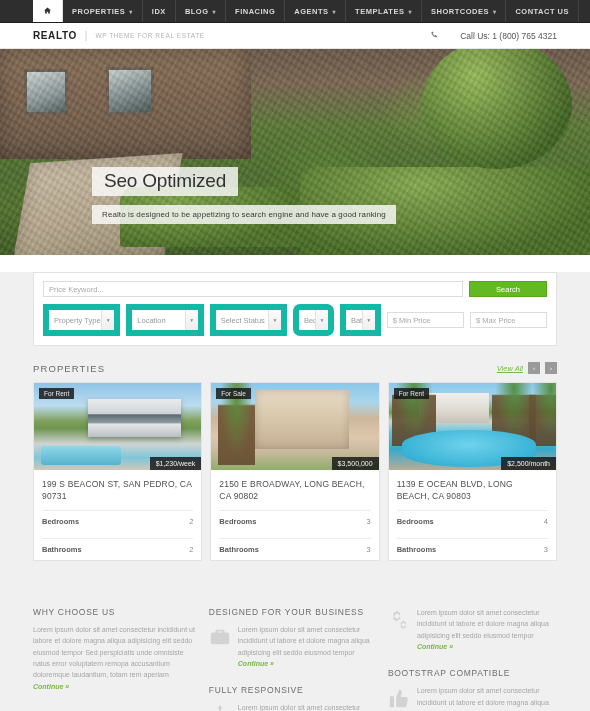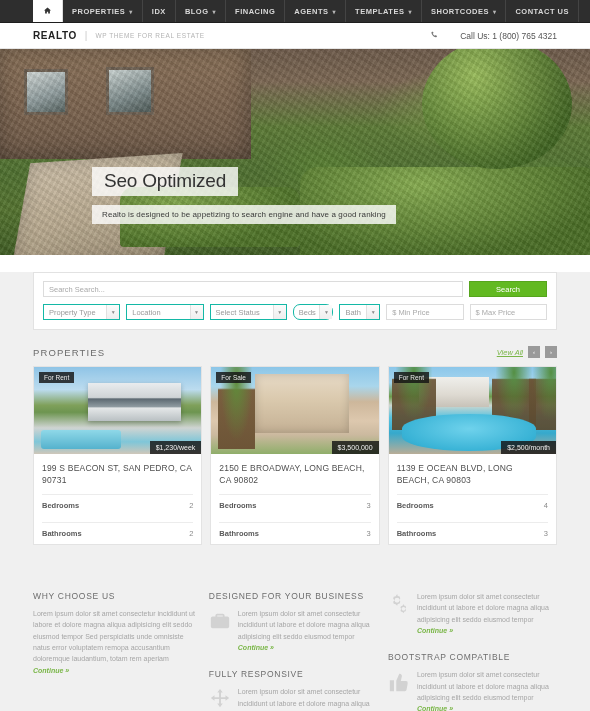"Search Search..." div.inp { text: Search Search -> Price Keyword }
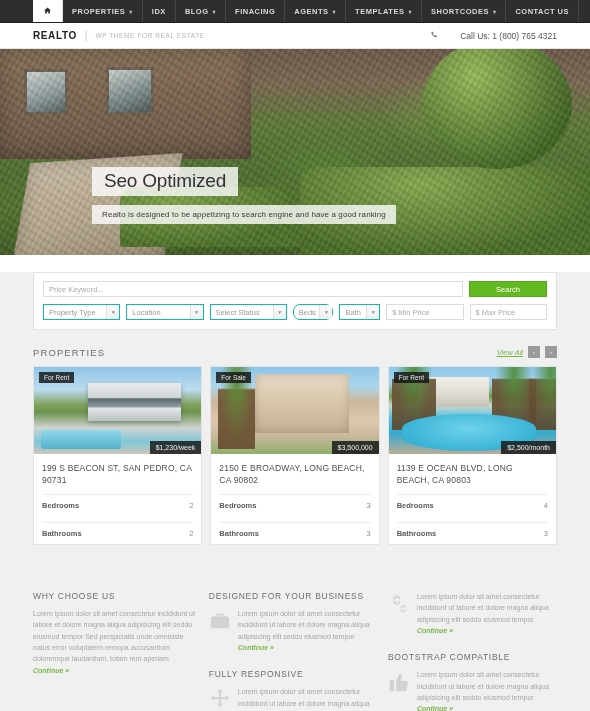"Property Type" .sel { border: 1px solid #14b8a6 -> 6px solid #14b8a6; height: 16px -> 32px }
